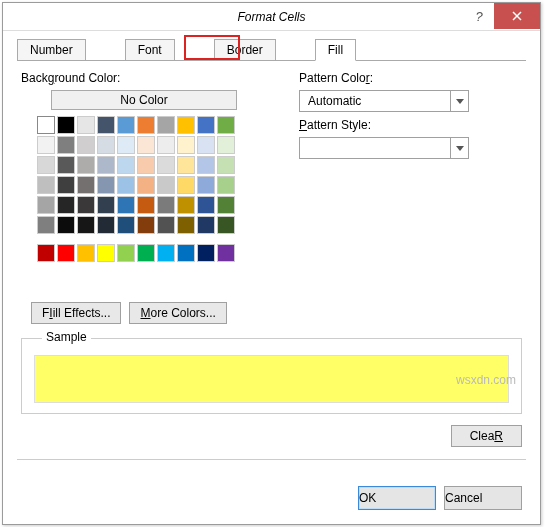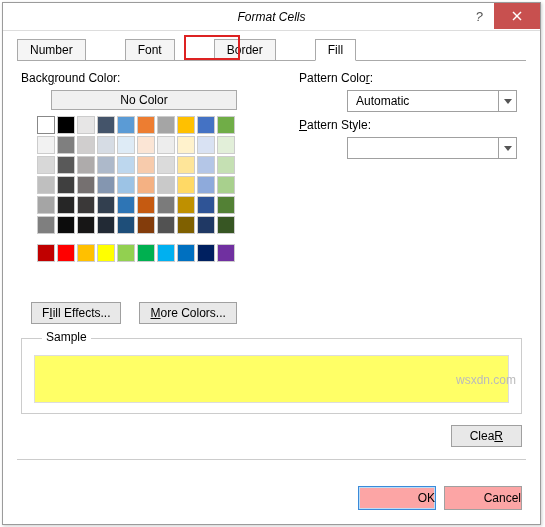"Automatic" .combo { margin-left: 48px -> none }
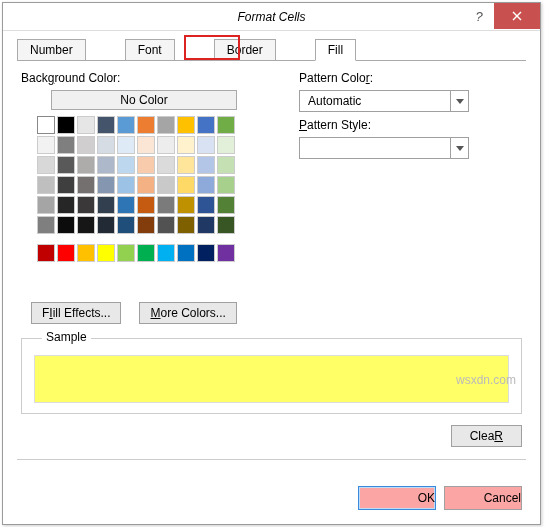"FIill Effects..." .btn-row { gap: 18px -> 8px }
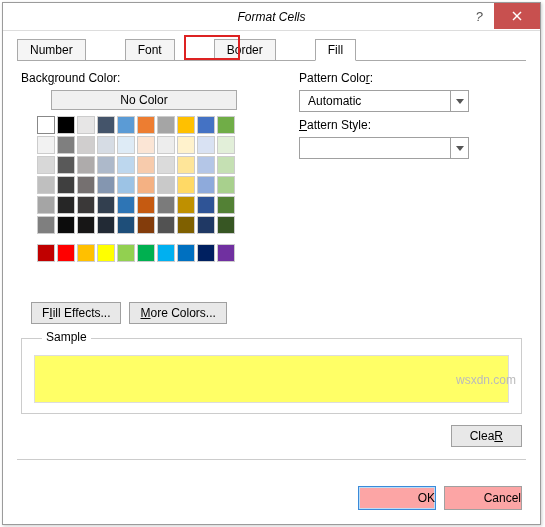"OK" .ok-btn, .cancel-btn { background: #fca5a5 -> #e5e5e5; text-align: right -> left }
